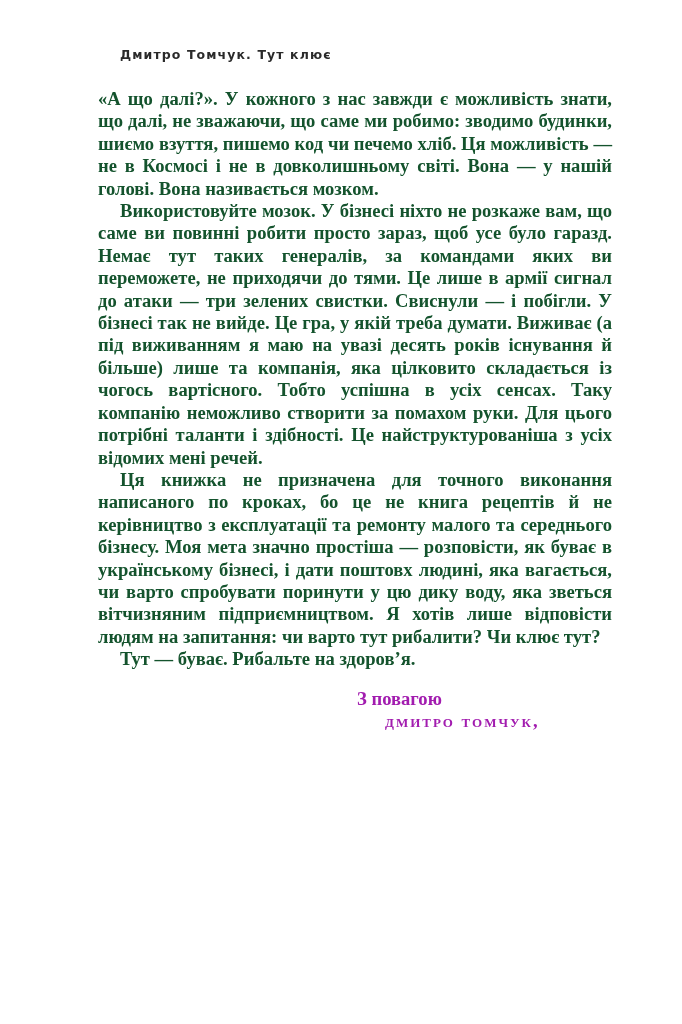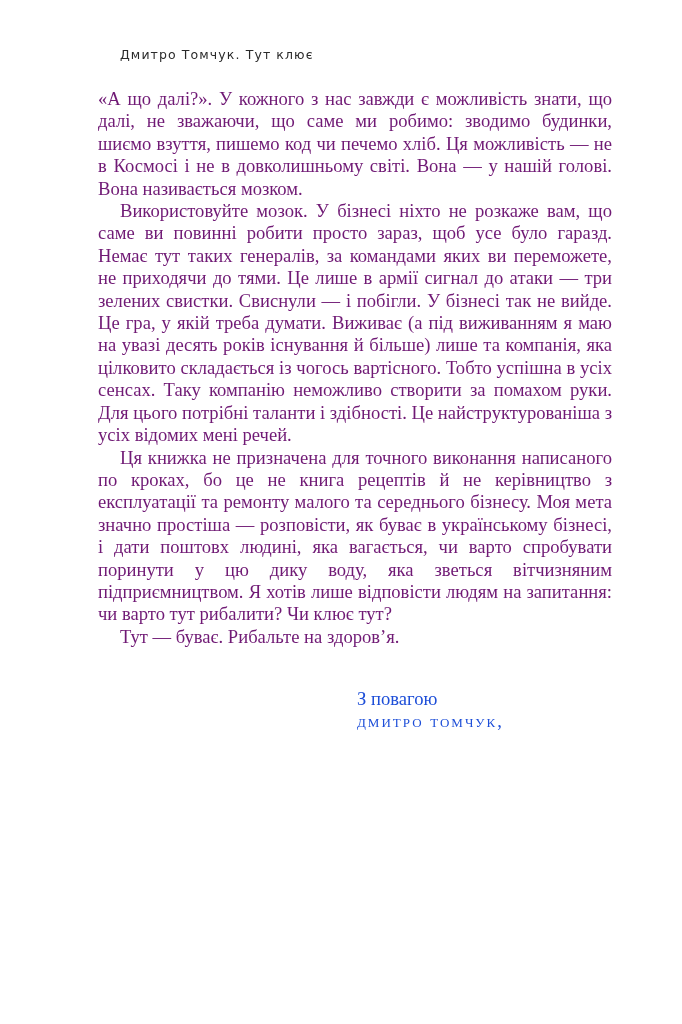"Дмитро Томчук. Тут клює" .page { font-weight: none -> bold }
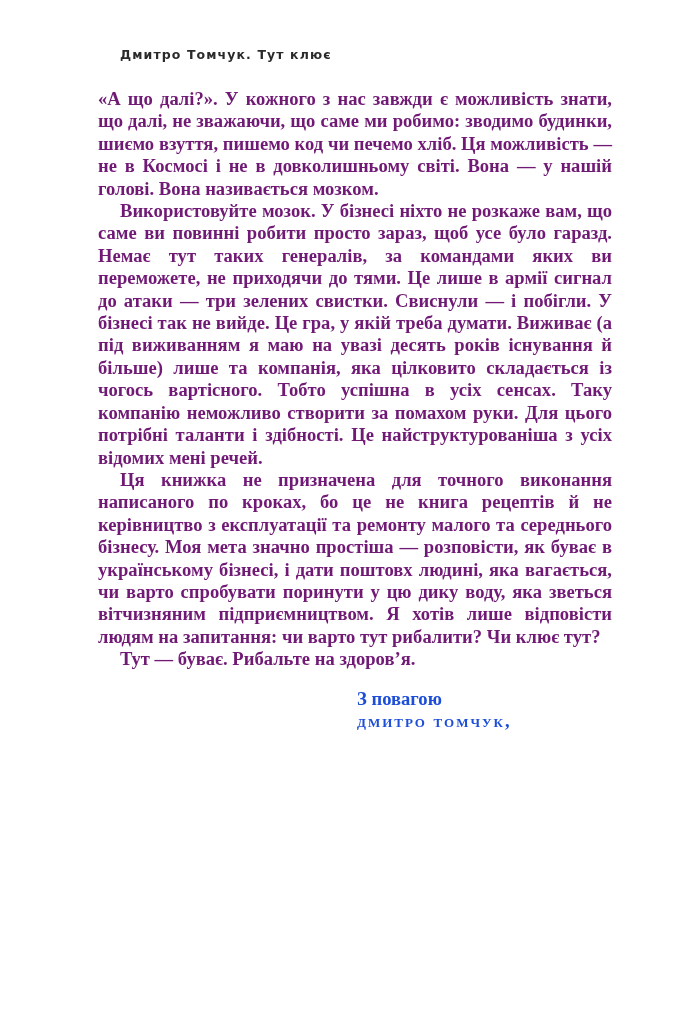"«А що далі?». У кожного" .body-text { color: #701a75 -> #14532d }
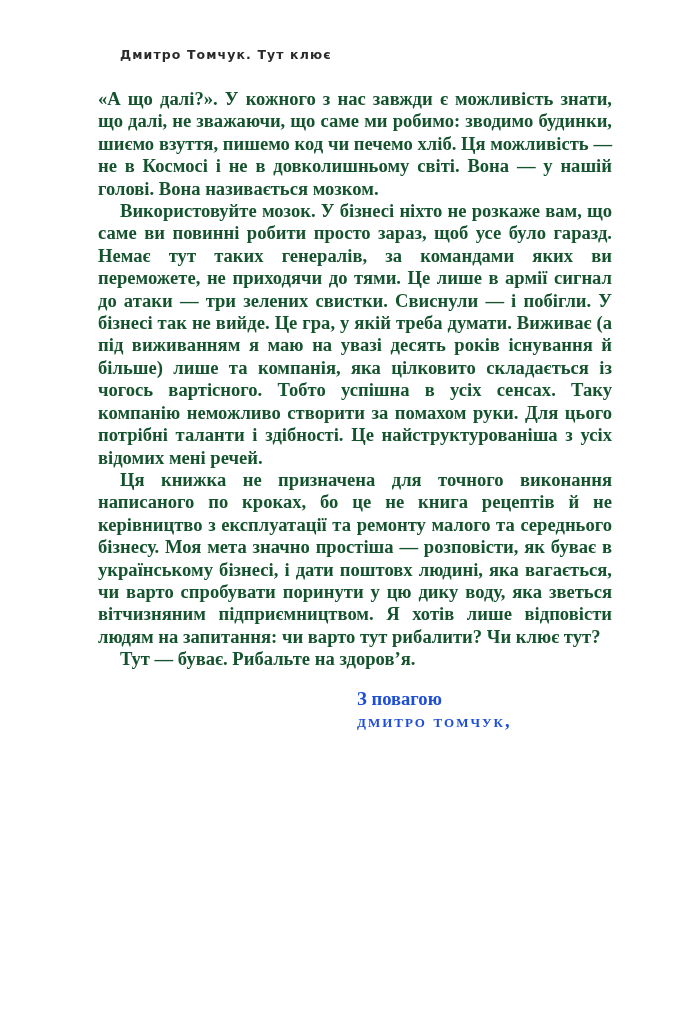"З повагою" .signature { color: #1d4ed8 -> #a21caf }
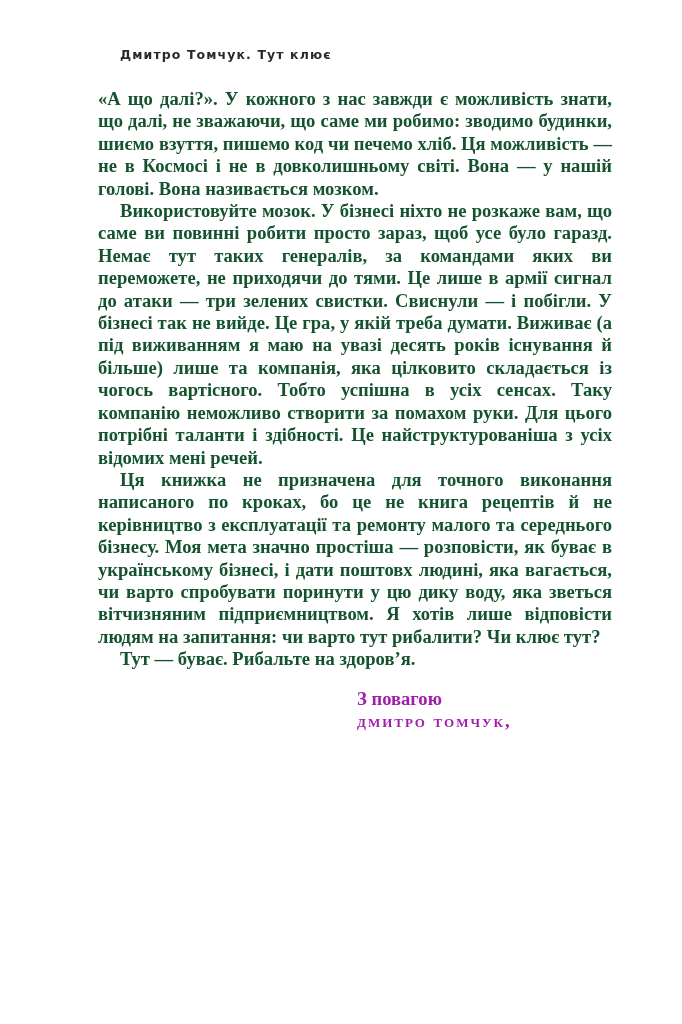"дмитро томчук," .sig-name { margin-left: none -> 28px }
